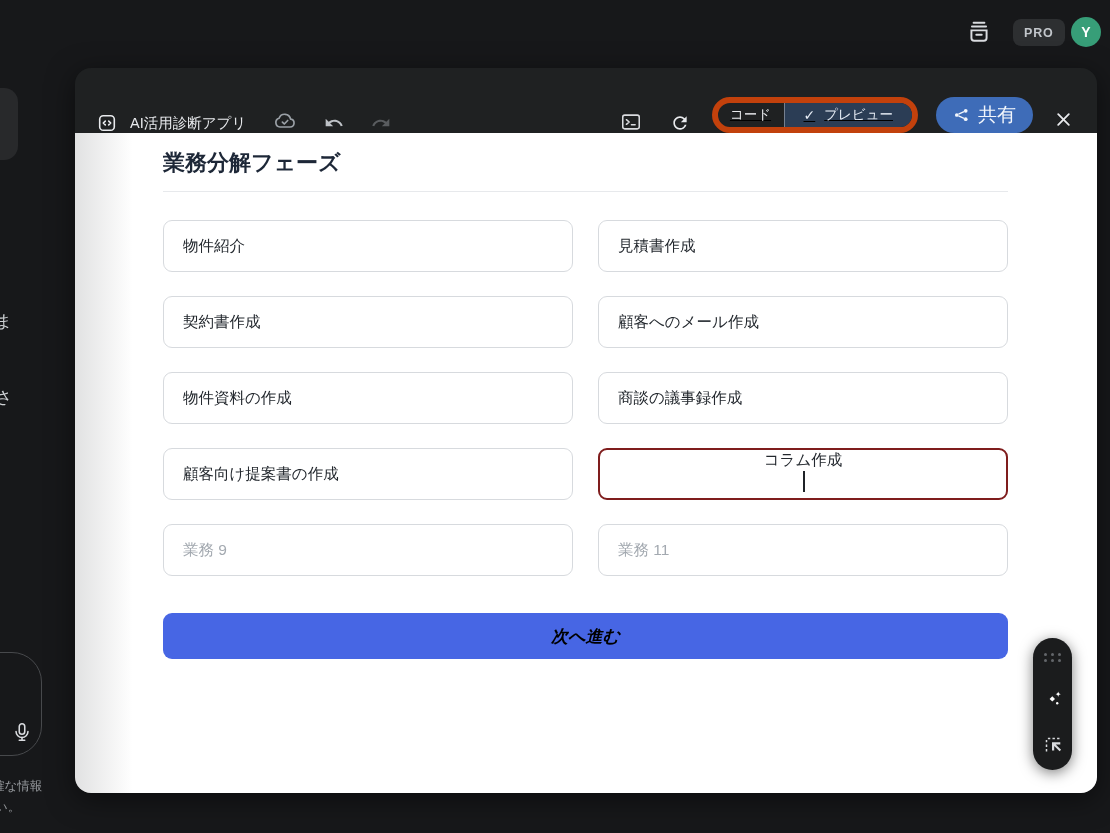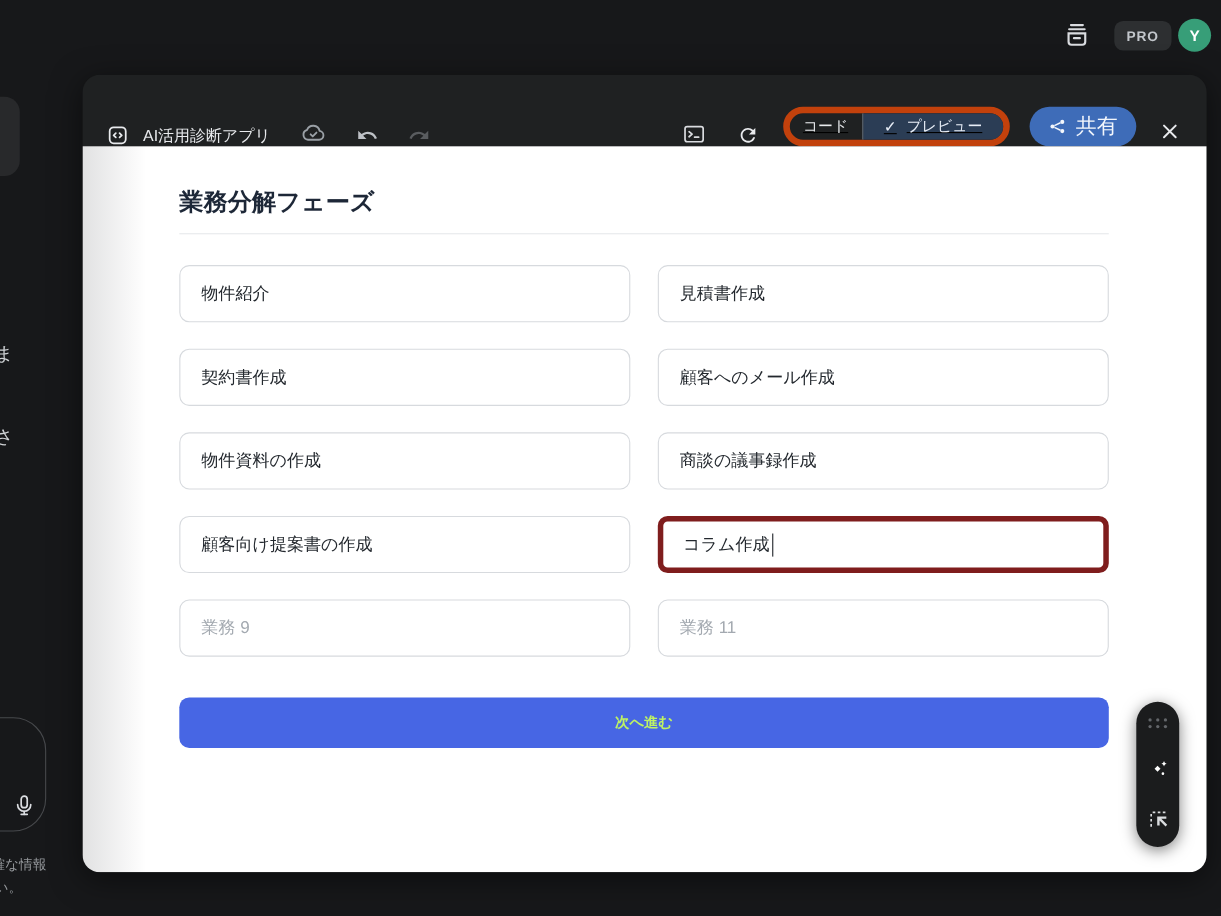"業務分解フェーズ" .form { padding-top: 36px -> 15px }
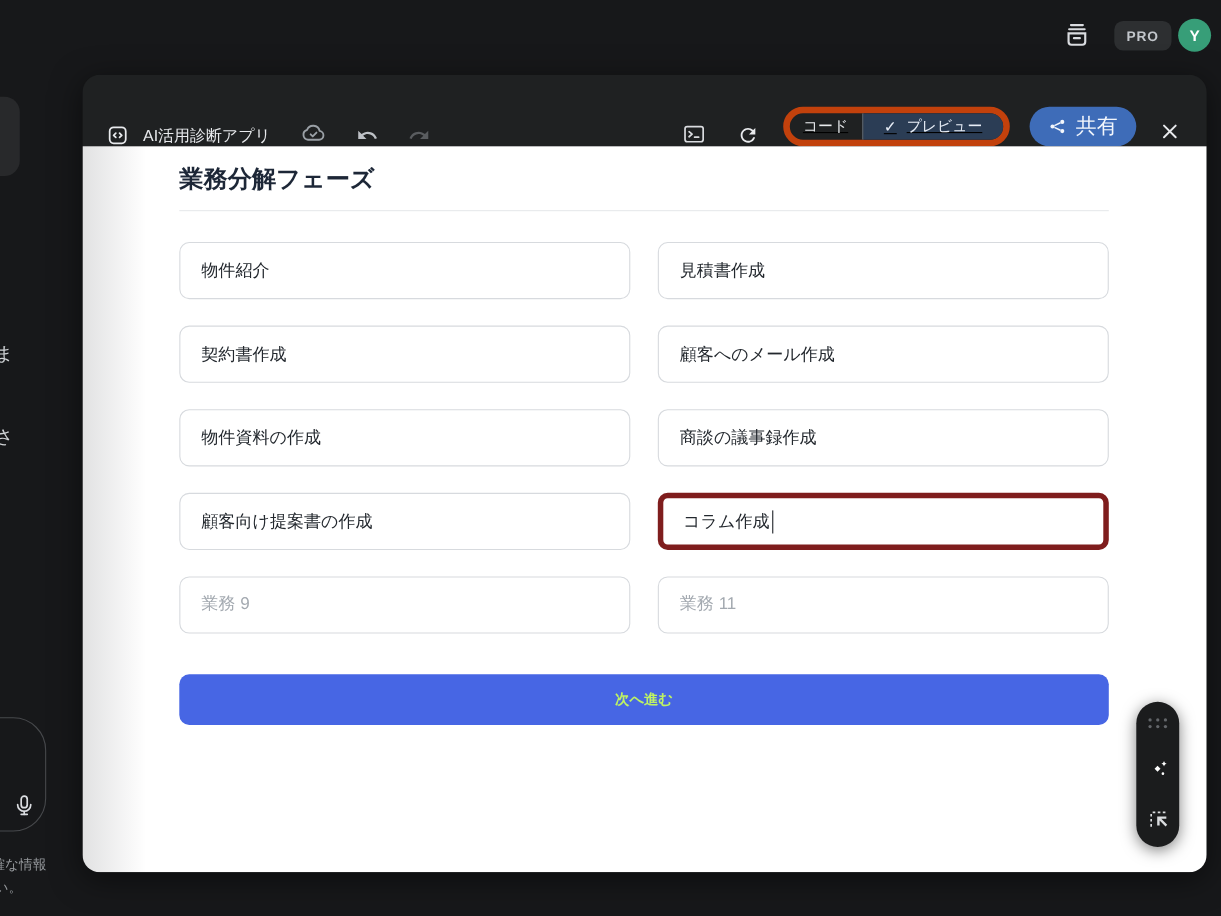"コラム作成" .field.focused { border: 5px solid #7f1d1d -> 2px solid #7f1d1d; flex-direction: none -> column }
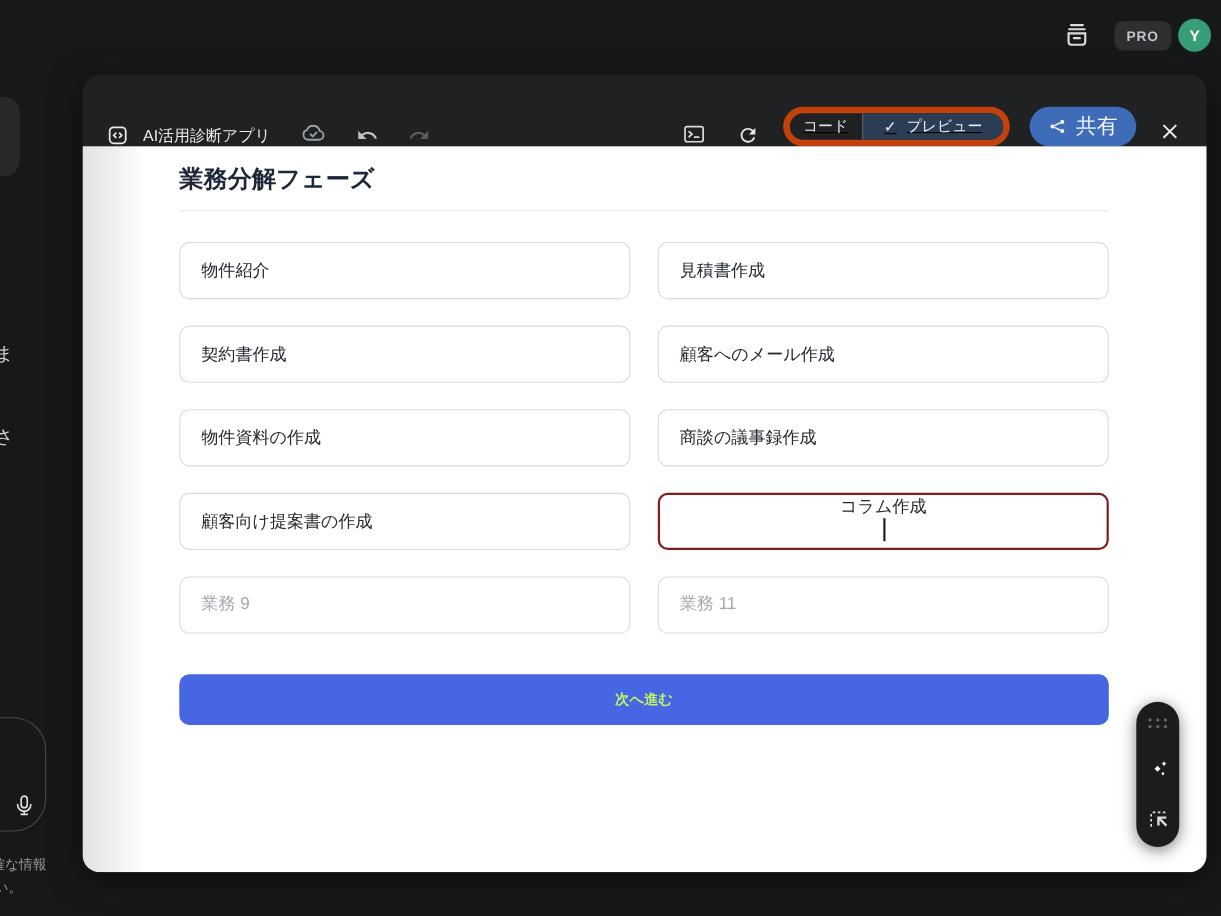"次へ進む" .submit { color: #bef264 -> #000000; font-size: 13px -> 17px; font-style: none -> italic }
